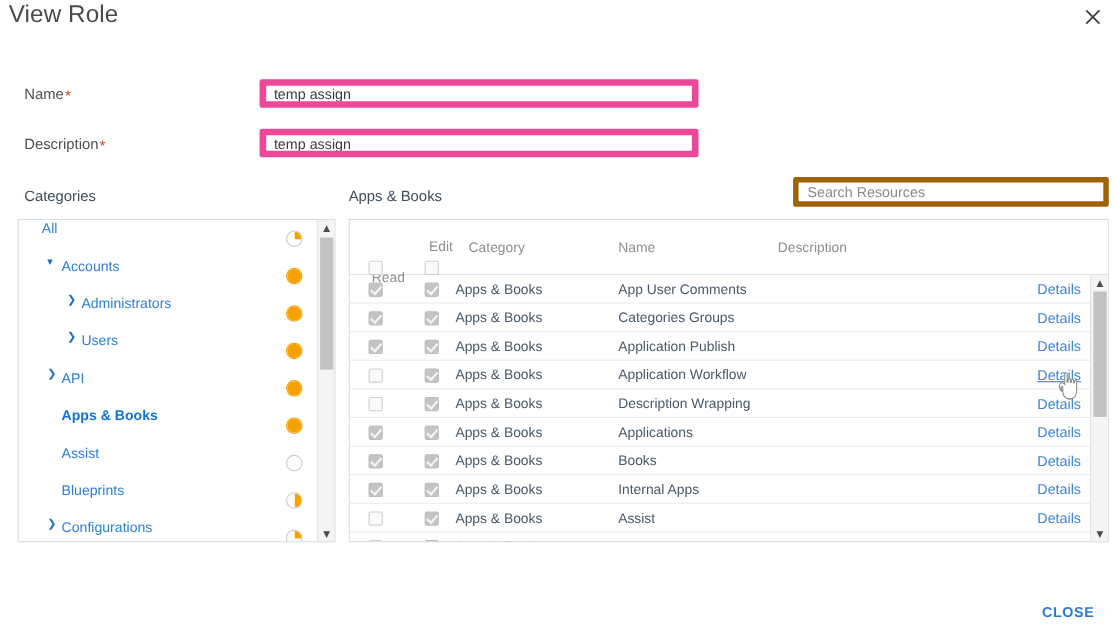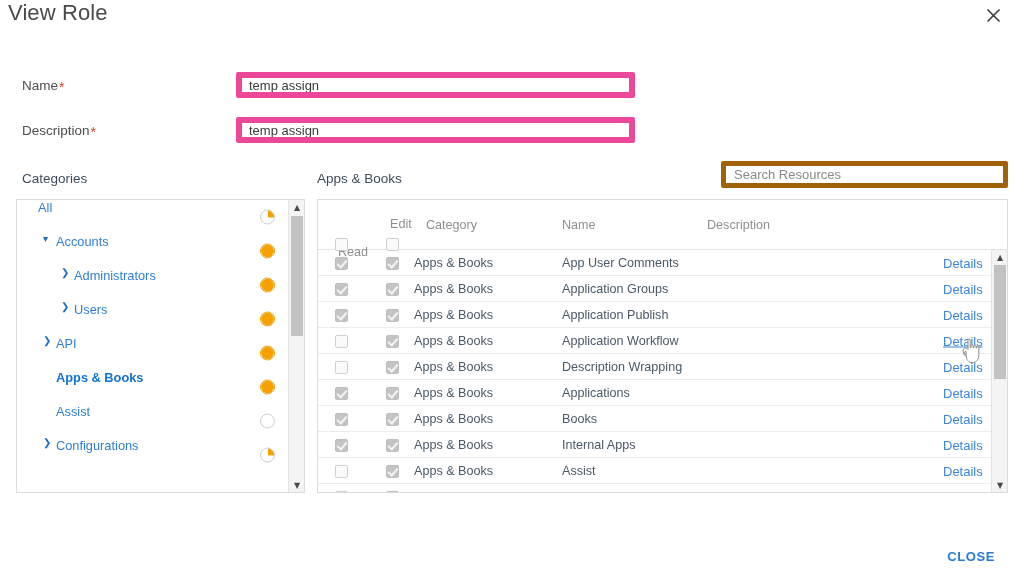"Application Groups" div.cell { text: Application -> Categories }
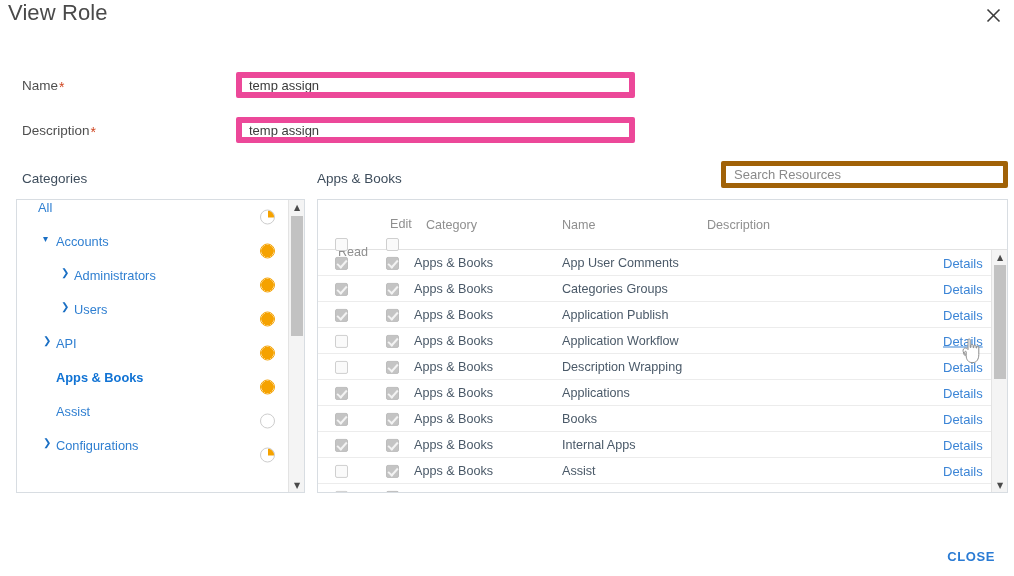"Blueprints" div.cat-item { html: none -> <div> <span>❯</span> <span>Blueprints</span> <span> <span></span> </span> </div> }
